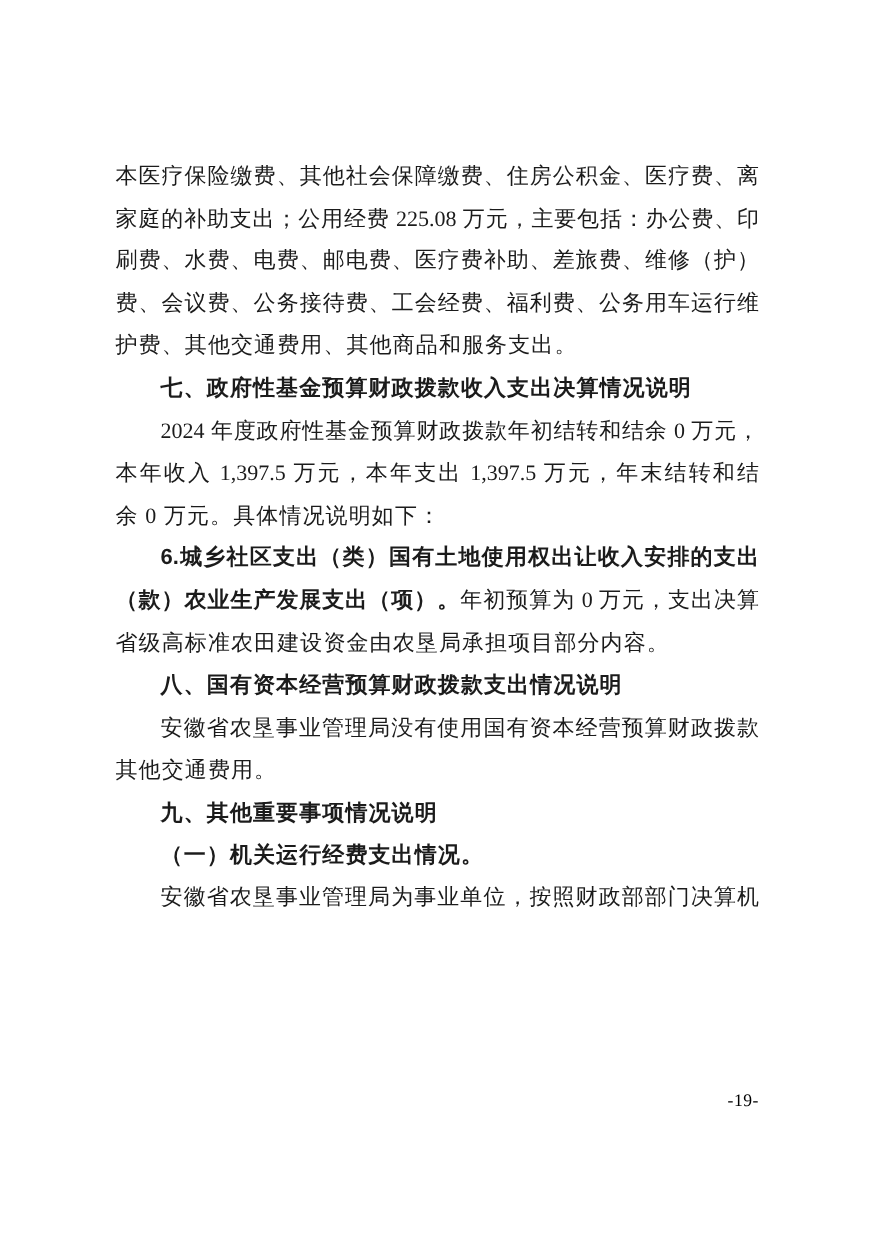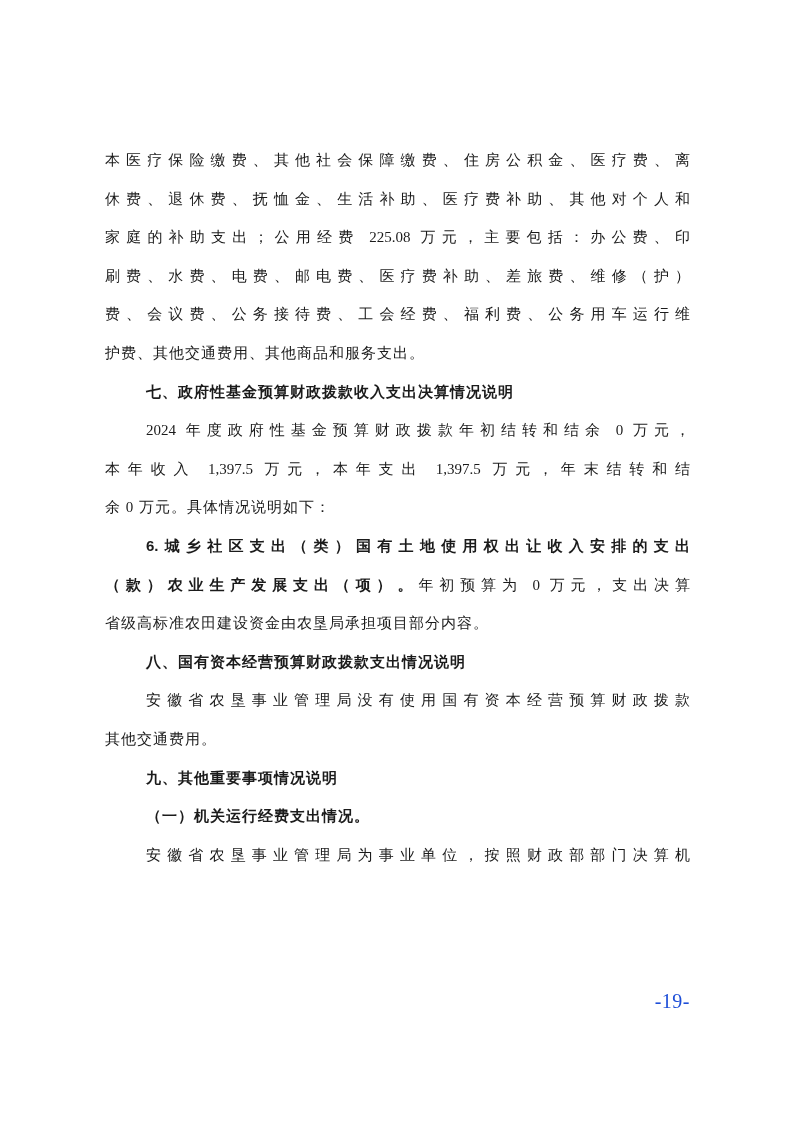"本医疗保险缴费、其他社会保障缴费、住房公积金、医疗费、离" .line { font-size: 15px -> 20px }
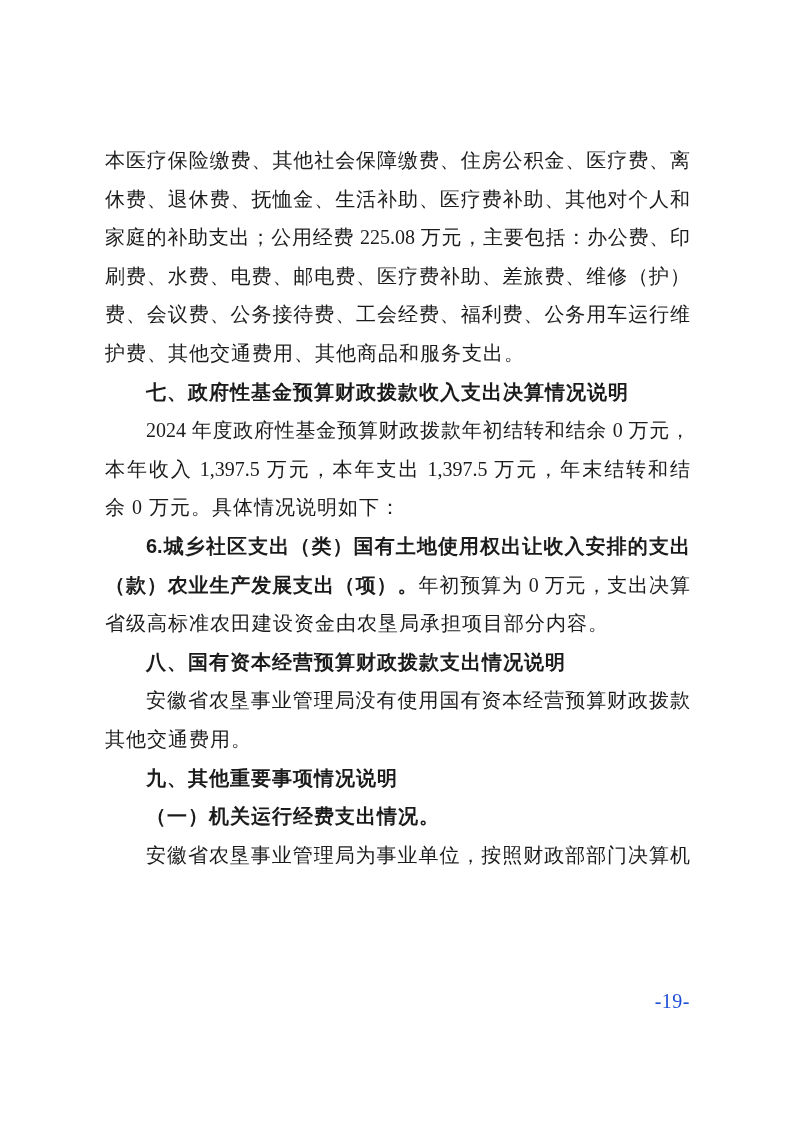"休费、退休费、抚恤金、生活补助、医疗费补助、其他对个人和" div.line { html: <div><span>休费、退休费、抚恤金、生活补助、医疗费补助、其他对个人和</span></div> -> none }
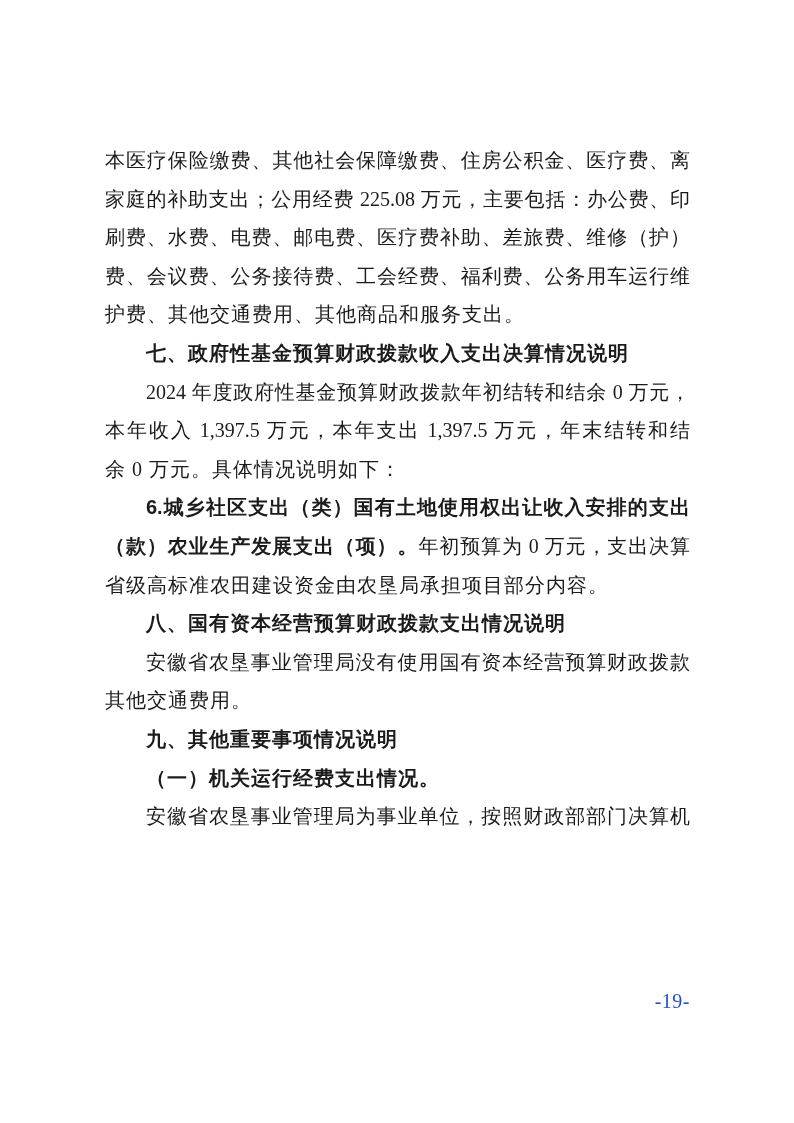"-19-" .page-number { color: #1d4ed8 -> #000000; font-size: 20px -> 16px }
